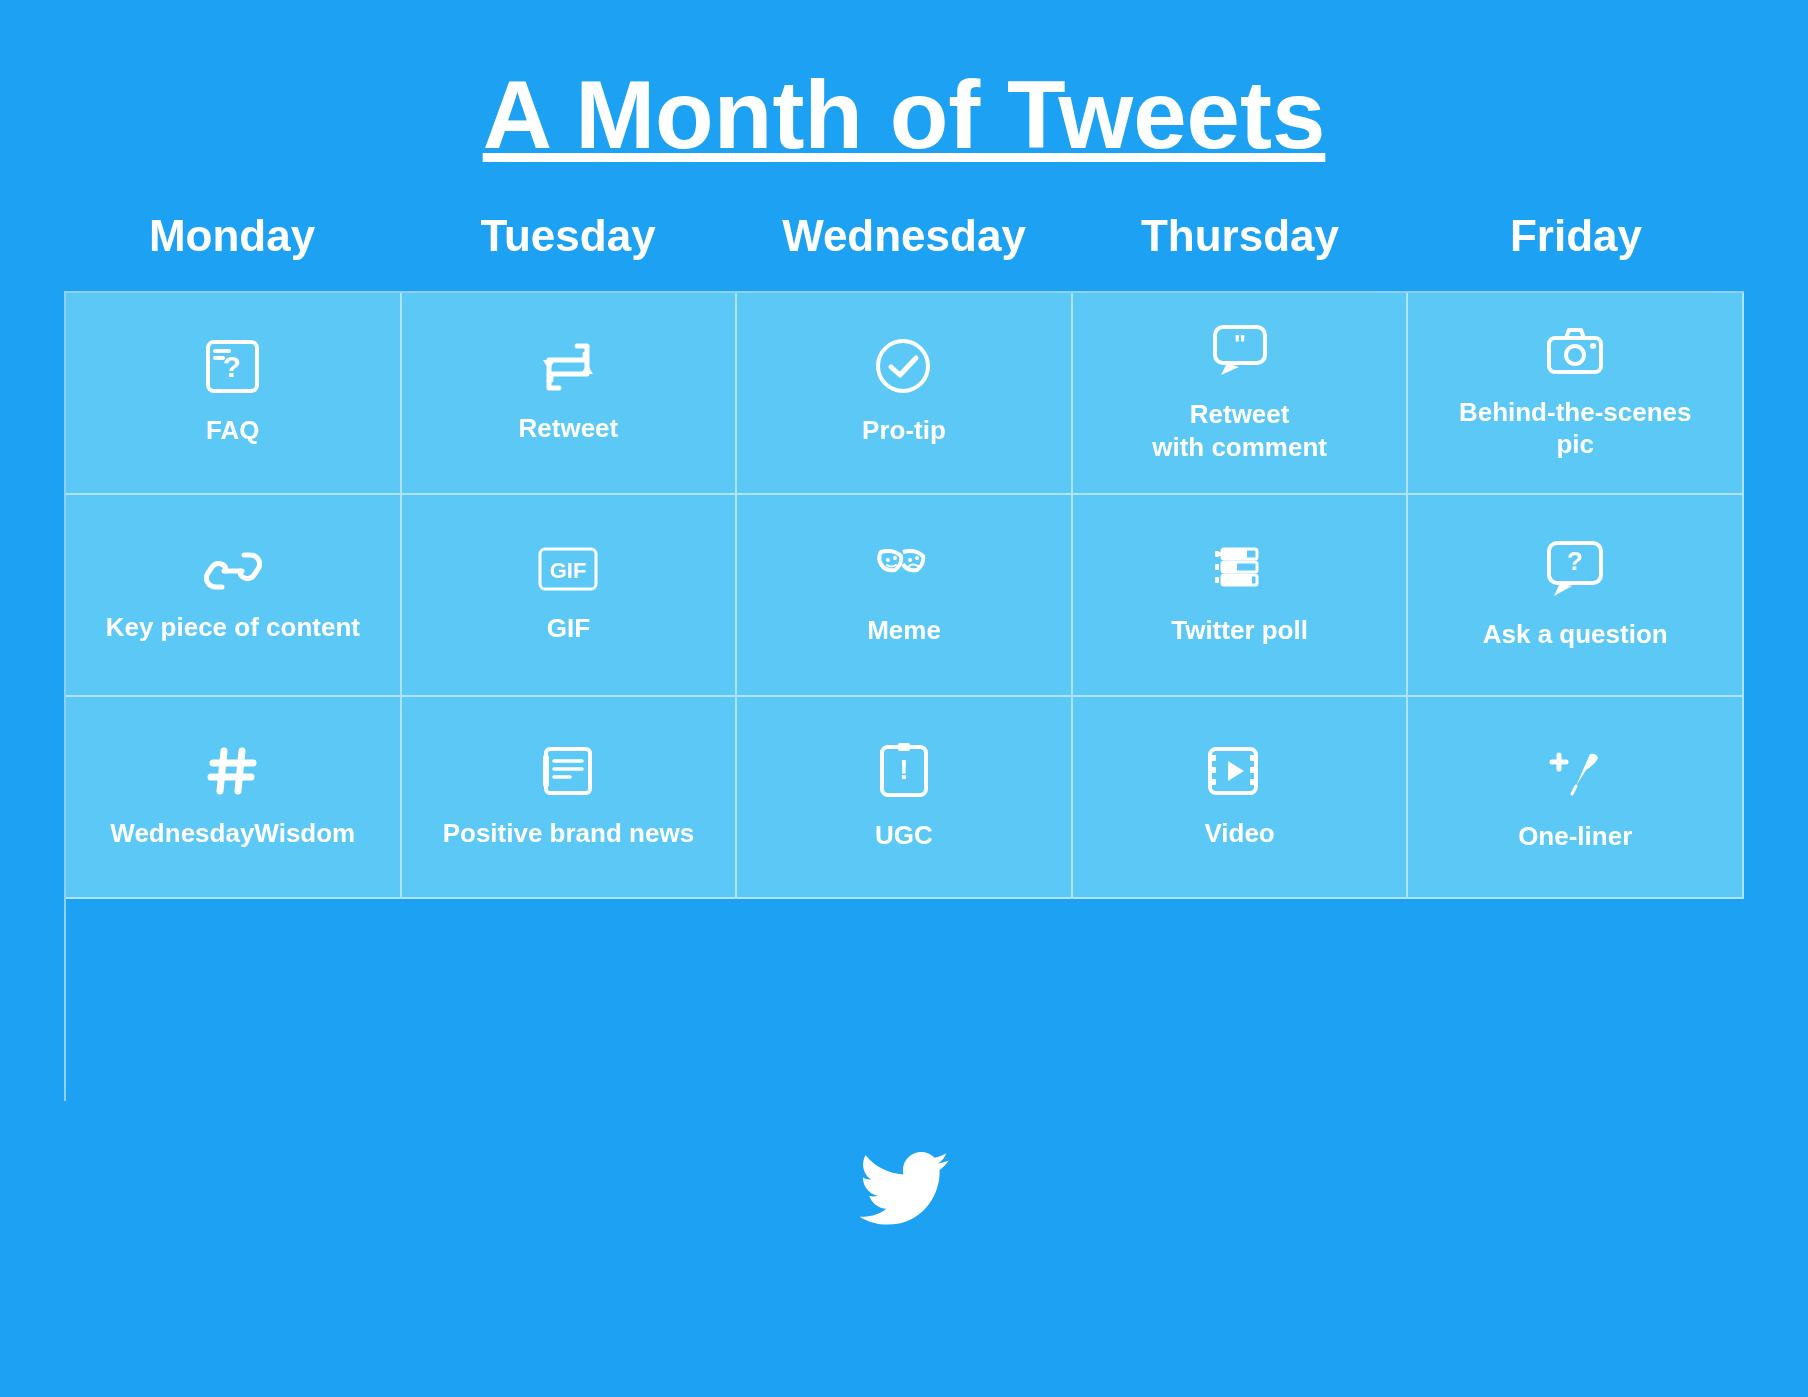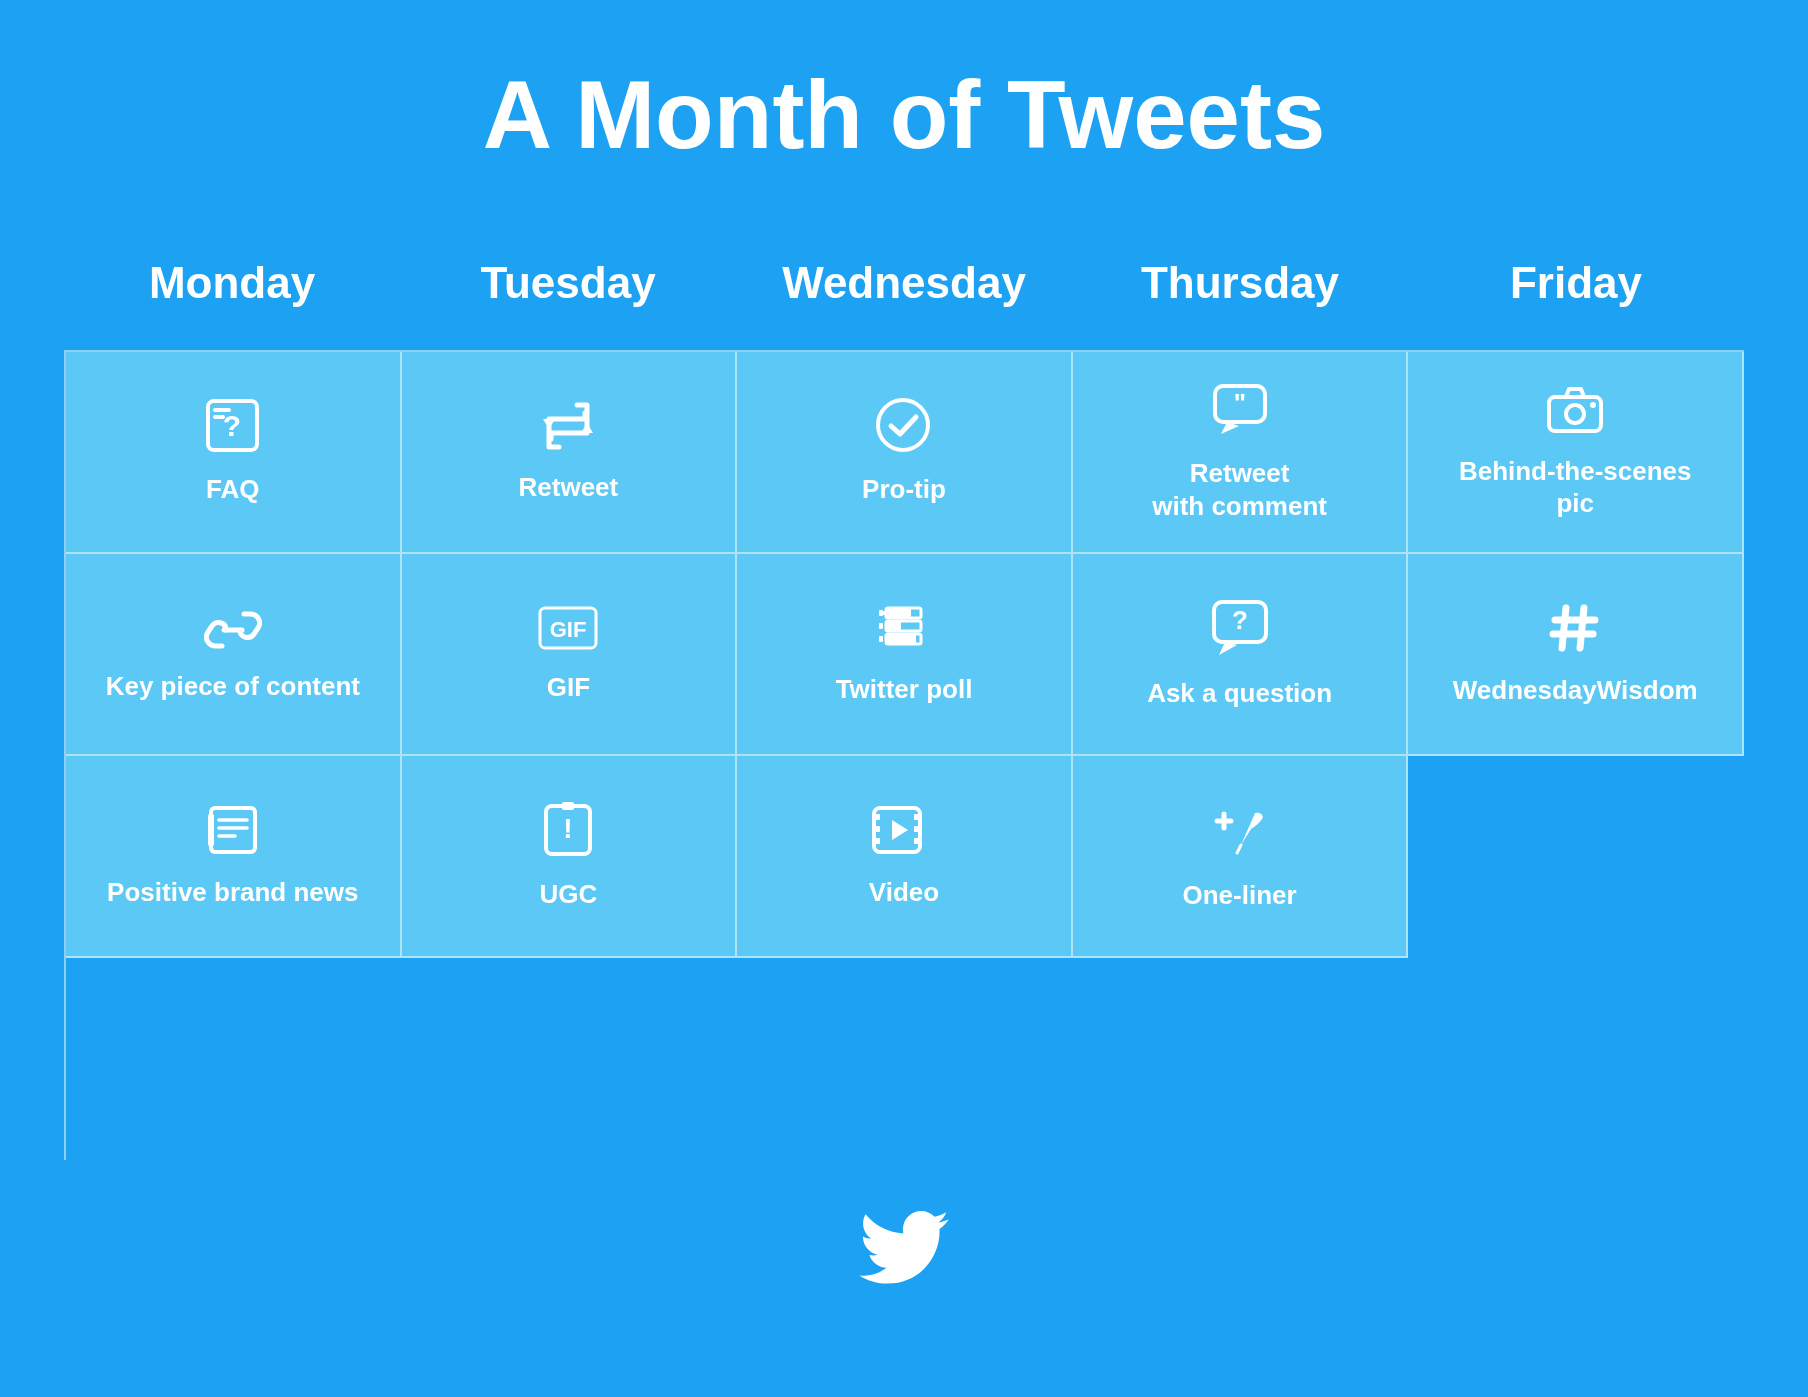"A Month of Tweets" .page-title { margin-bottom: 68px -> 21px; text-decoration: none -> underline }
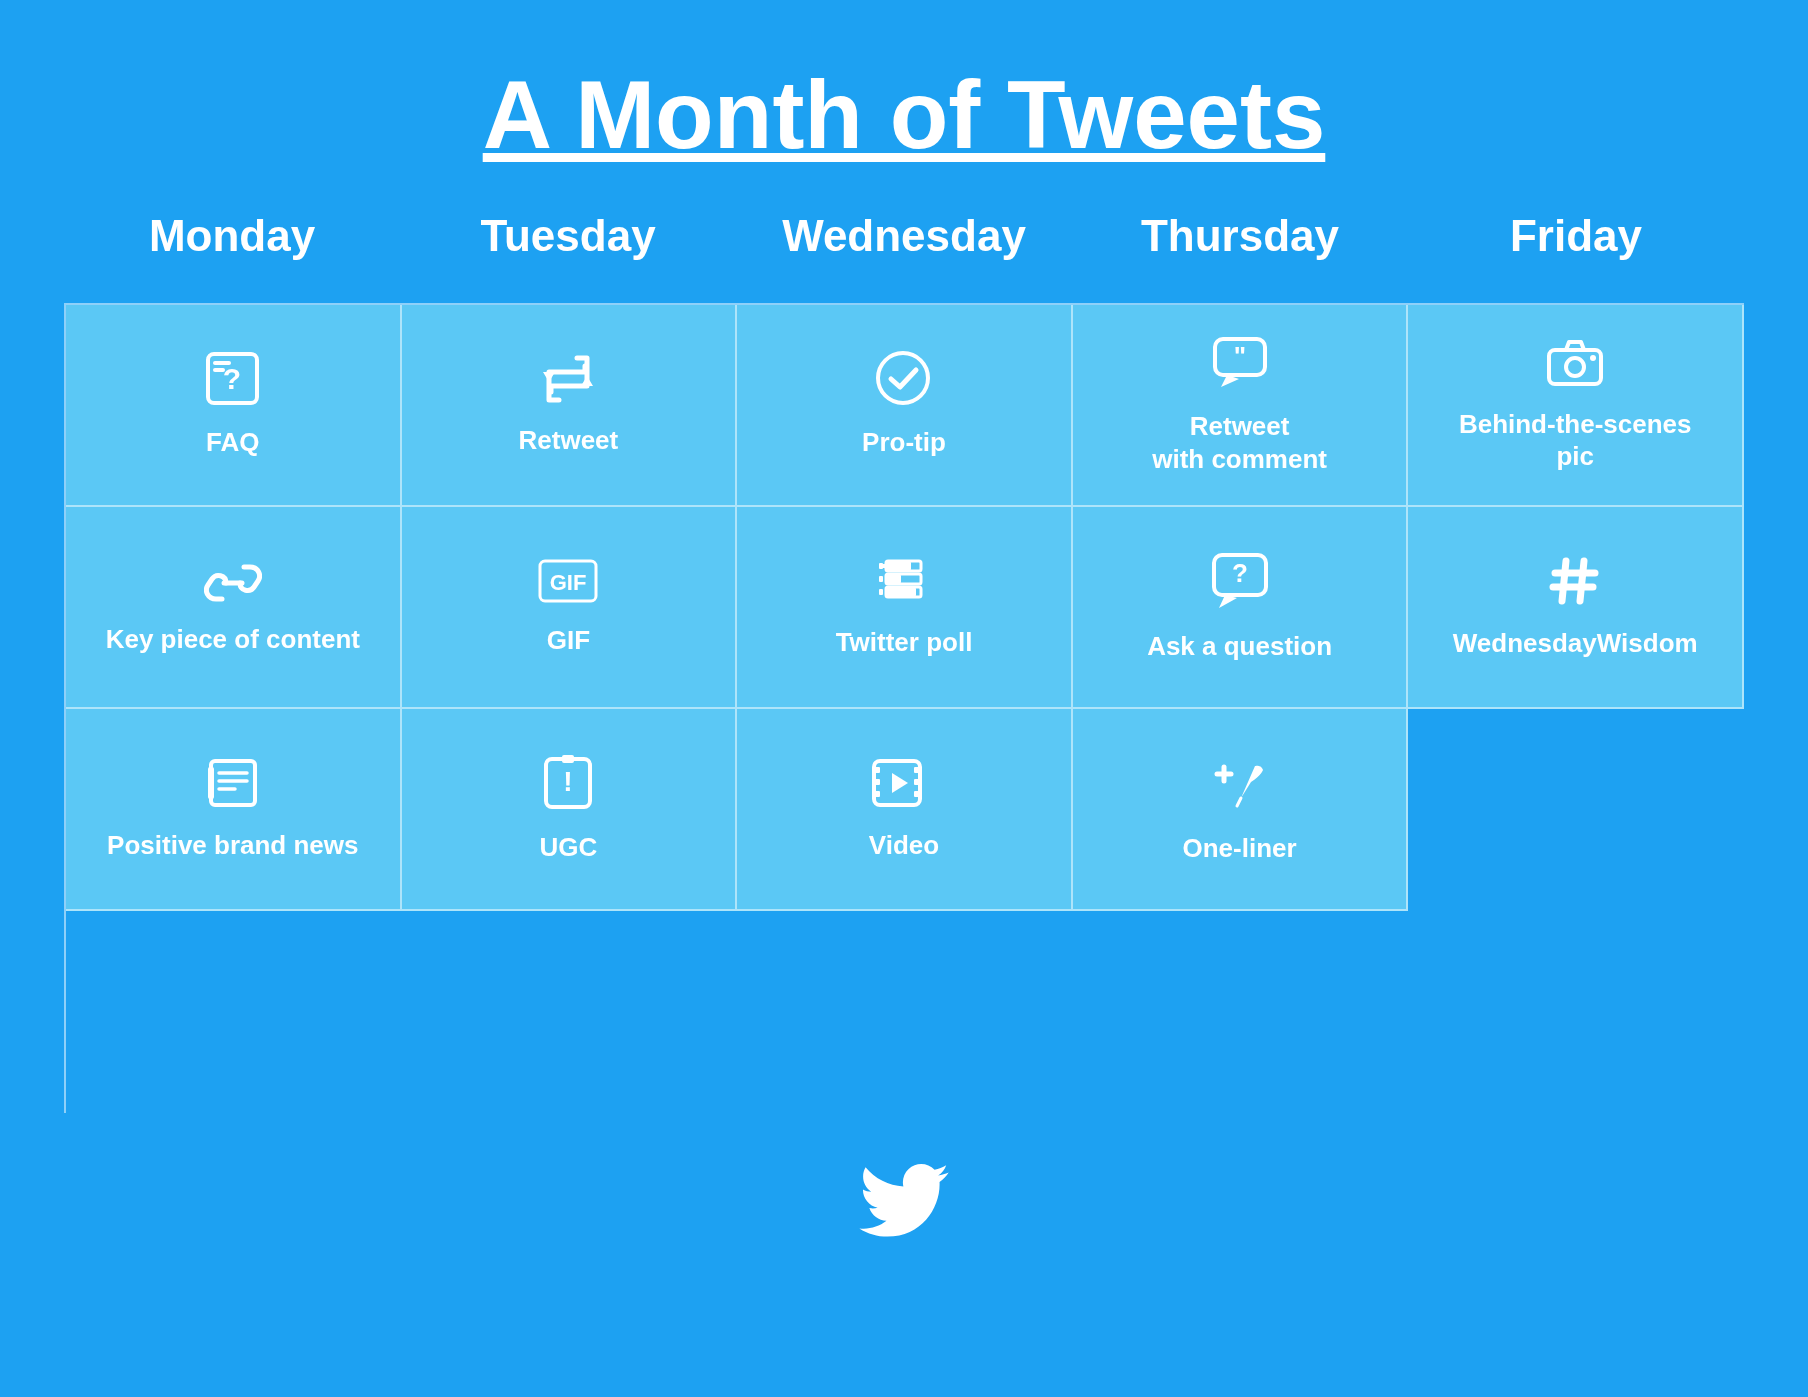"Monday" .day-headers { margin-bottom: 12px -> 0 }
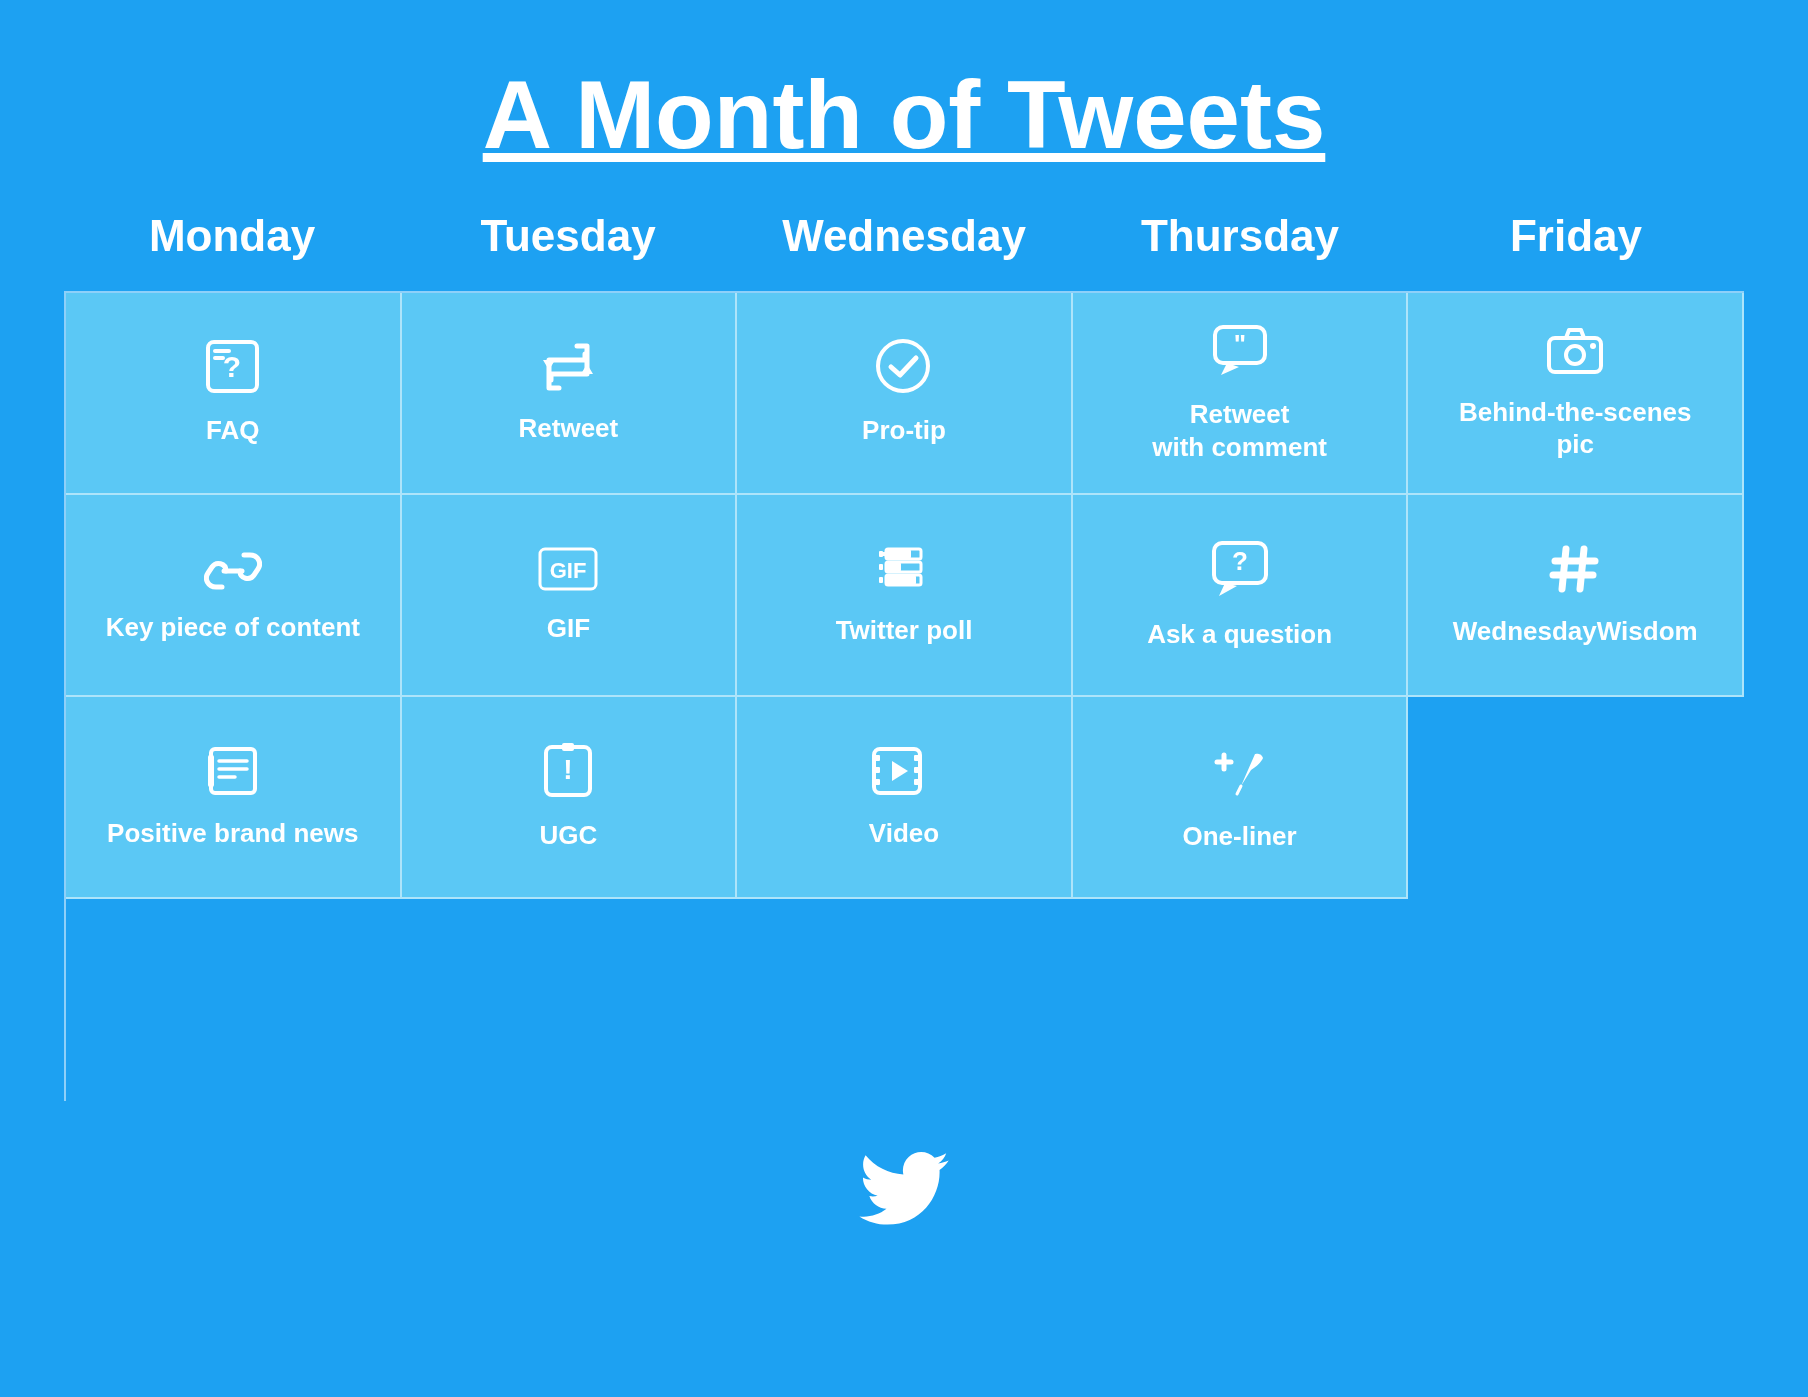"Meme" div.cell { html: none -> <div> <div> <svg> <path></path> <path></path> <circle></circle> <circle></circle> <path></path> <circle></circle> <circle></circle> <path></path> </svg> </div> <div>Meme</div> </div> }
